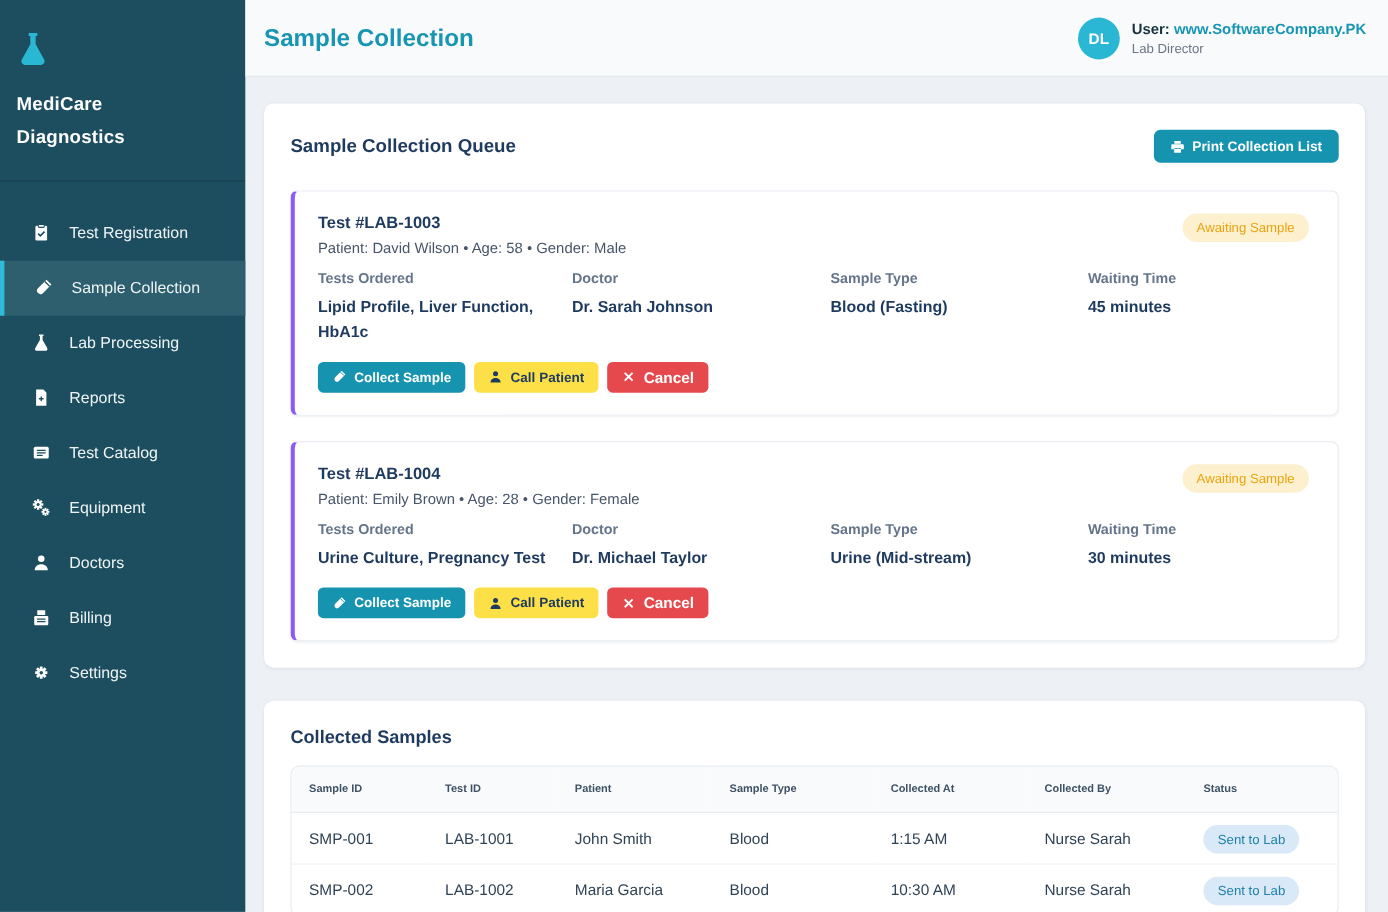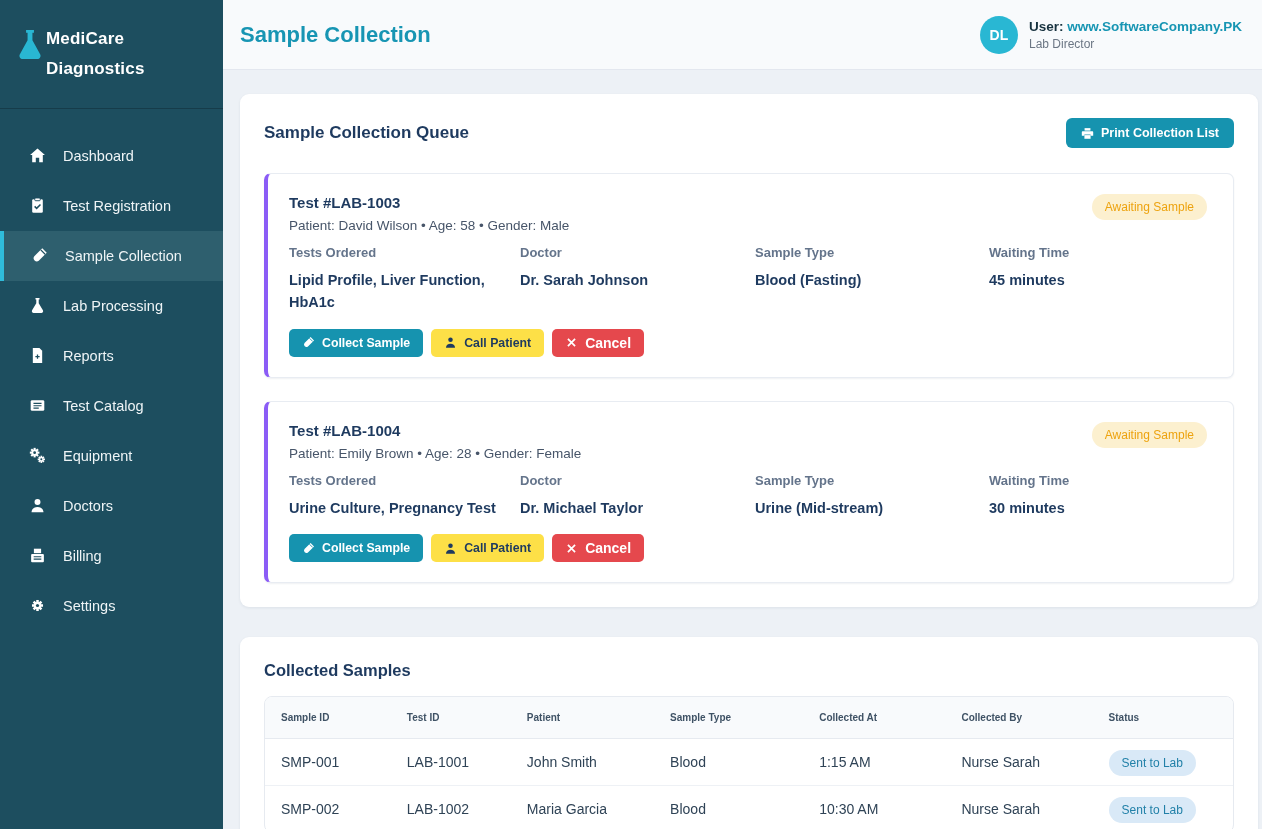"MediCare" .brand { flex-direction: none -> column; gap: 1px -> 13px }
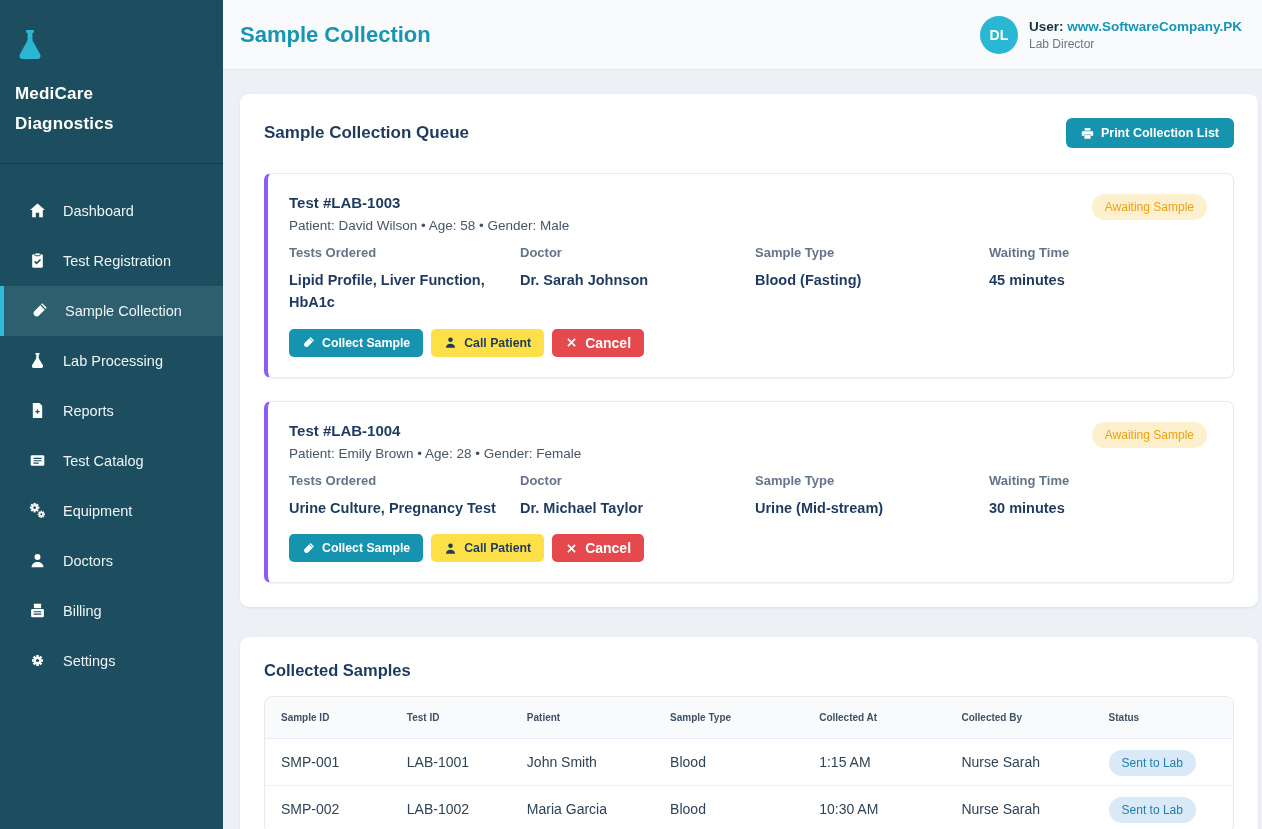"Sample Collection Queue" .content { padding: 24px 4px 24px 17px -> 24px 21px 24px 17px }
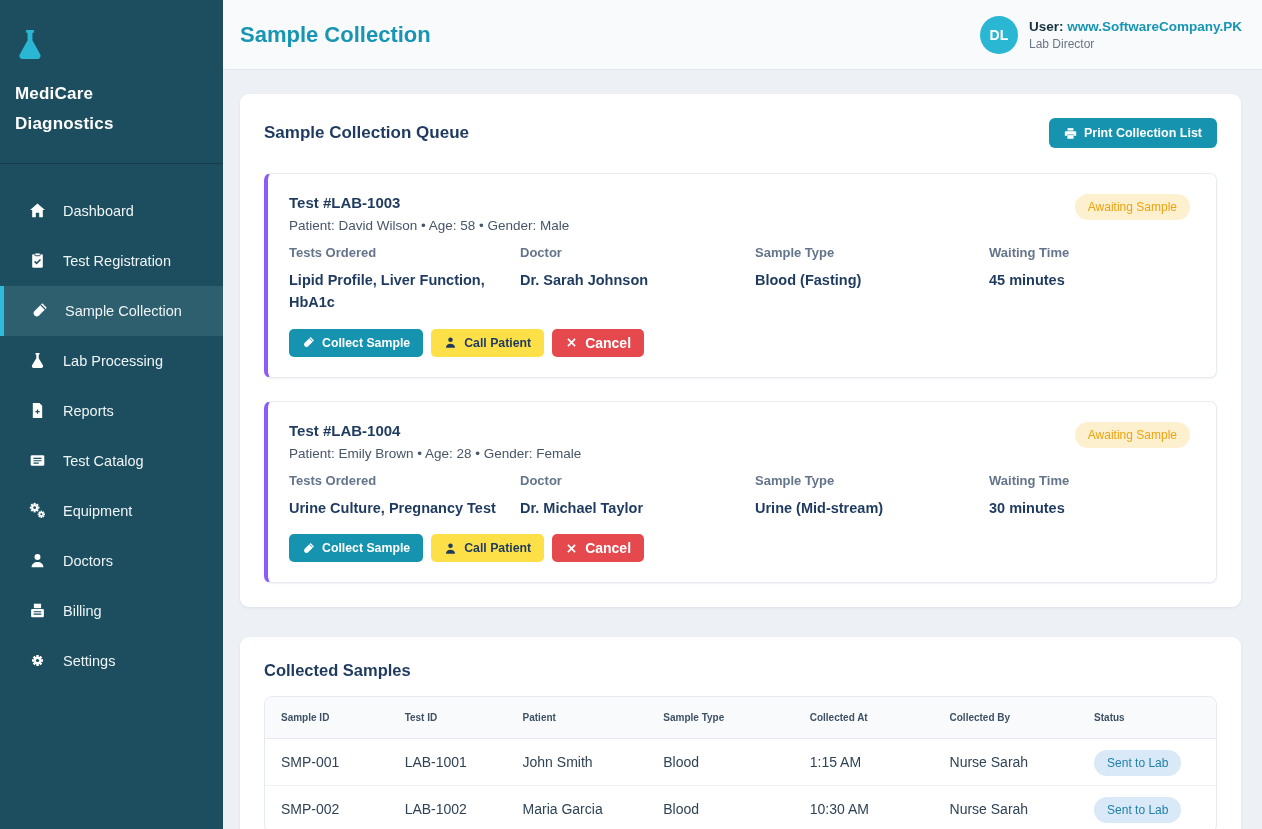"Dashboard" div.nav-item { html: <div> <span> <svg> <path></path> </svg> </span> <span>Dashboard</span> </div> -> none }
